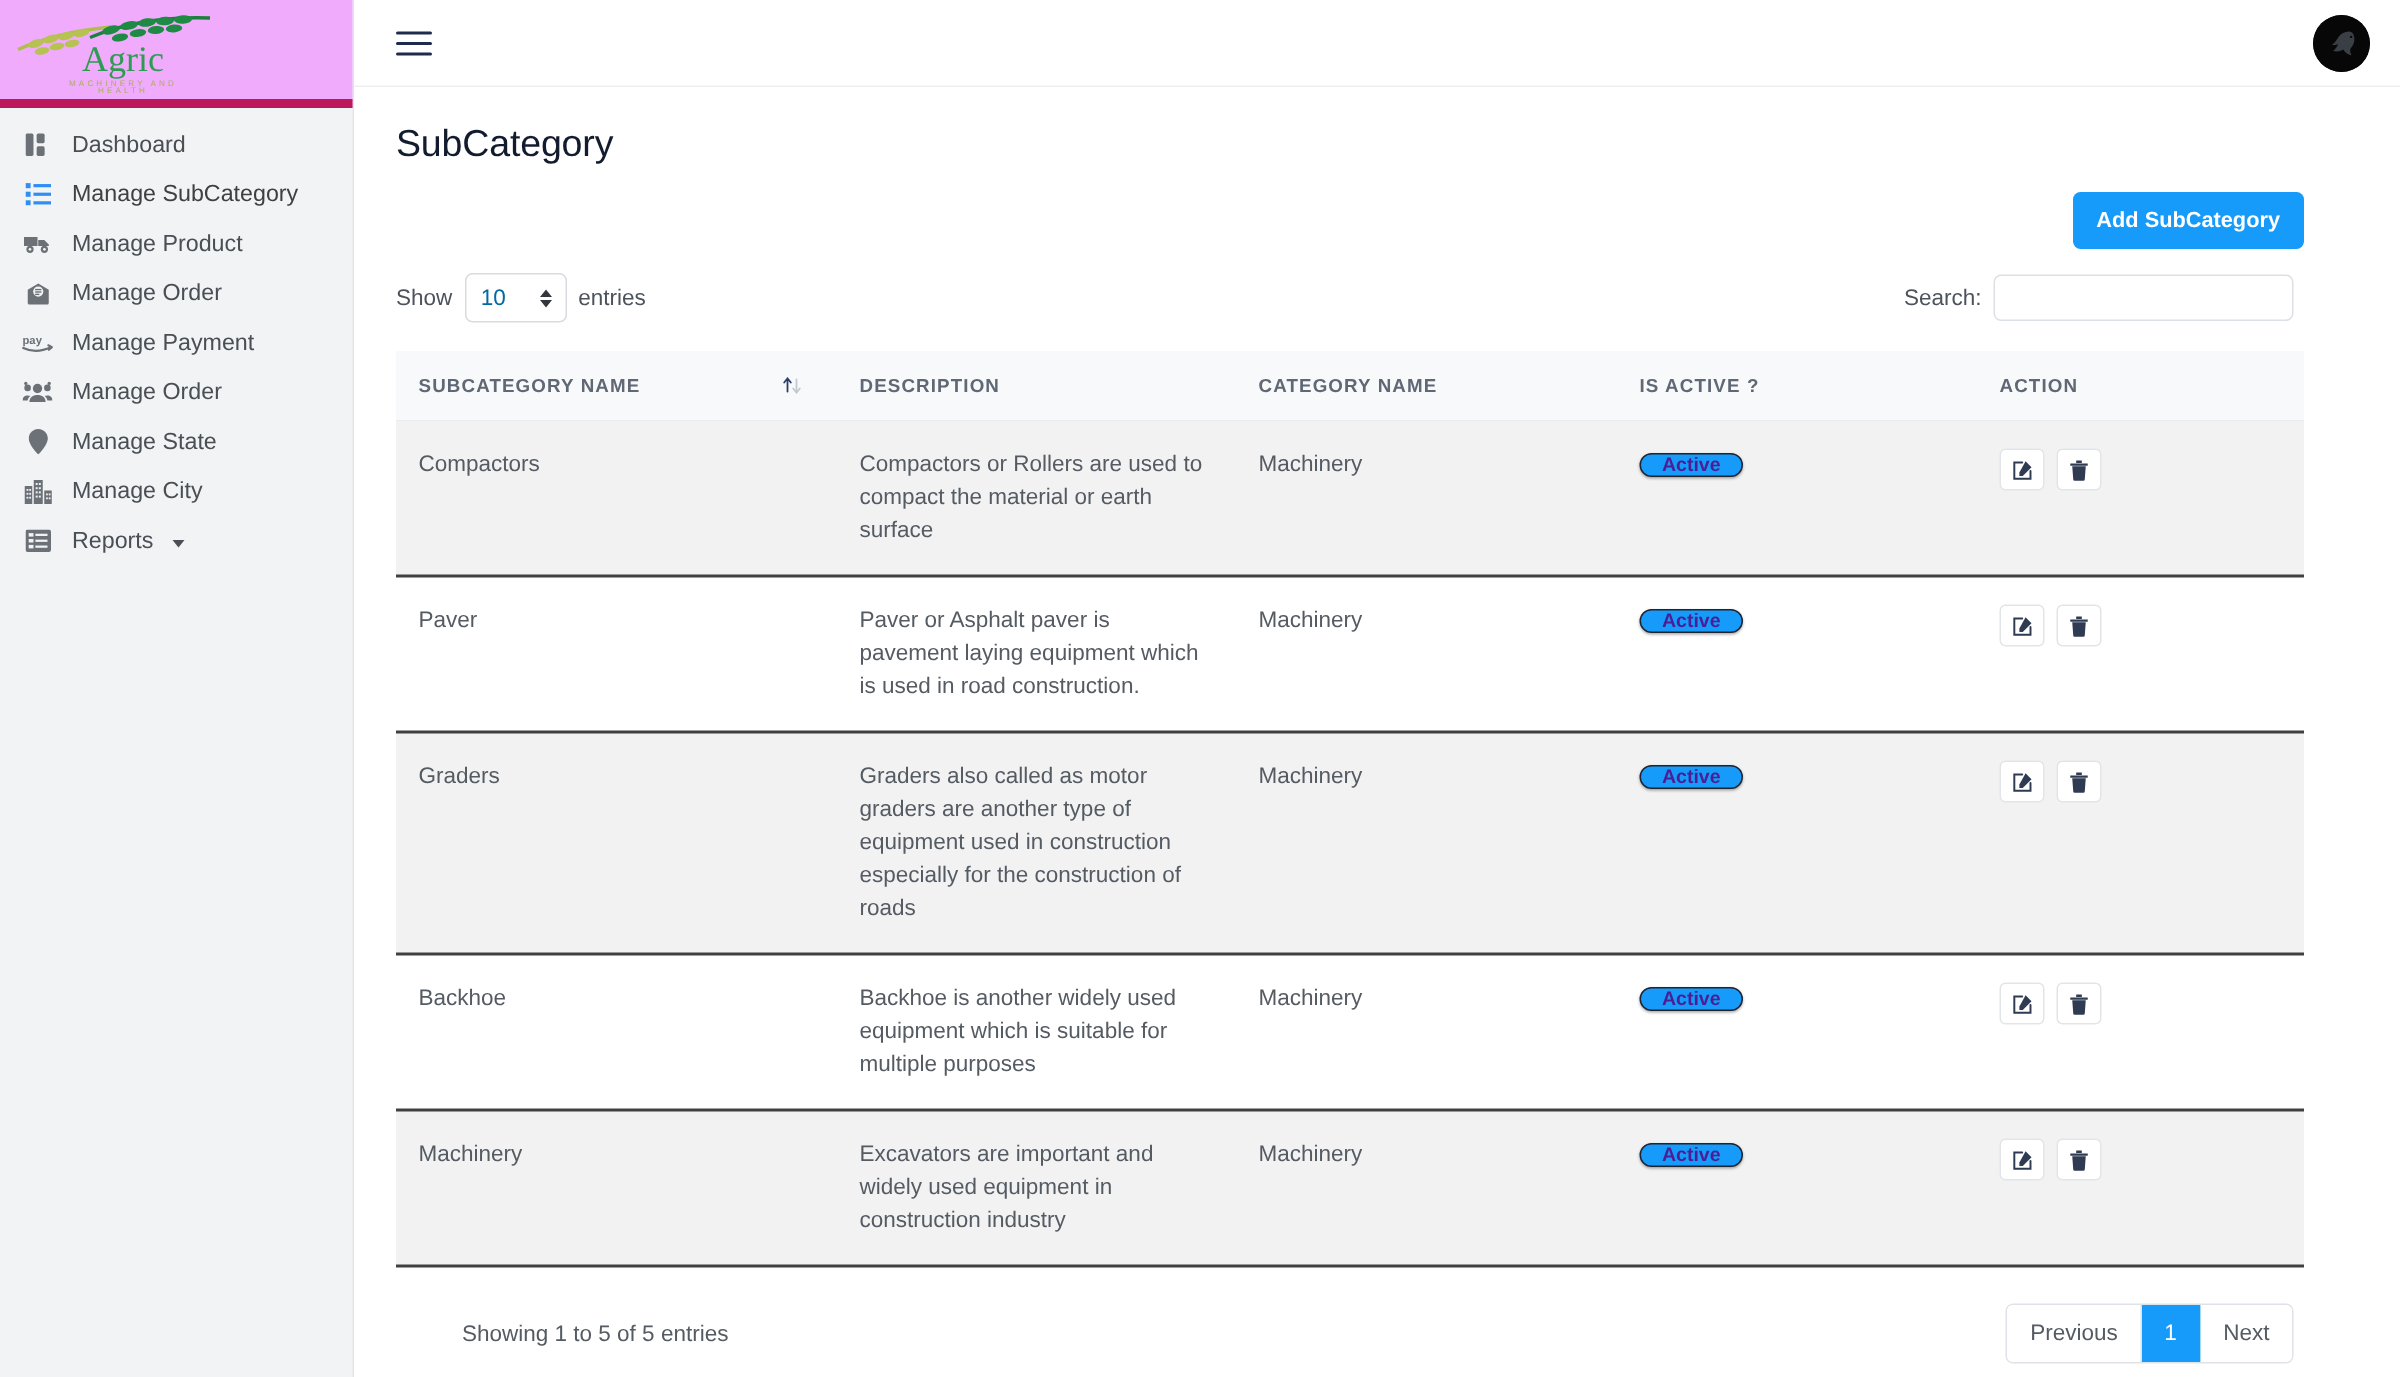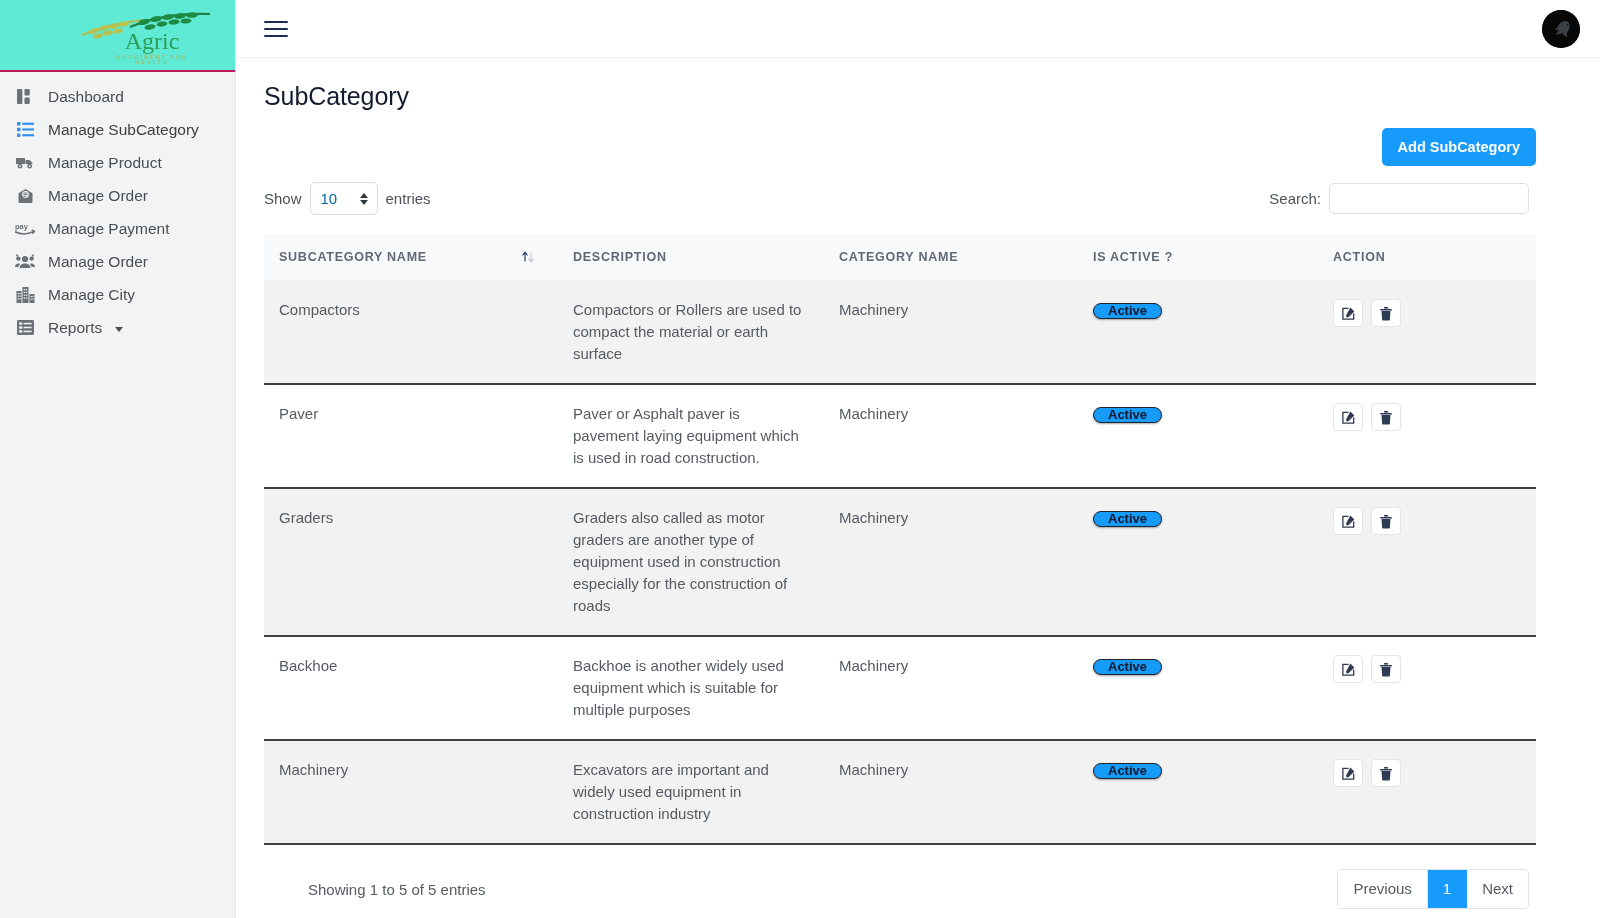"Agric" .brand { background: #5eead4 -> #f0abfc; border-bottom: 2px solid #be185d -> 6px solid #be185d; justify-content: flex-end -> flex-start }
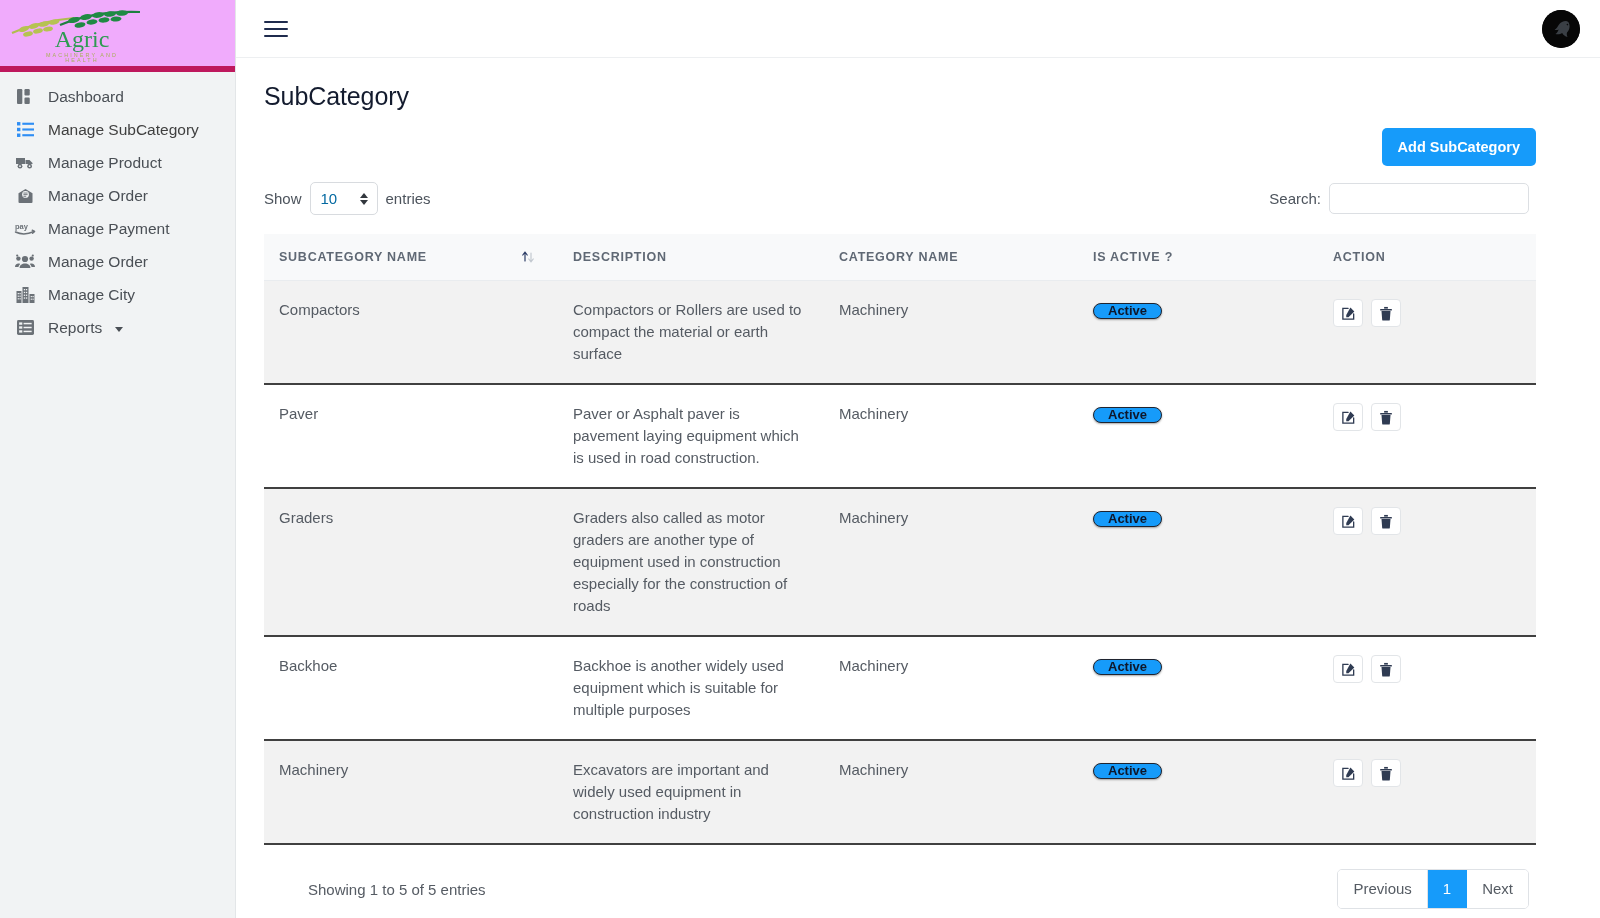"Manage State" a.nav-item { html: none -> <a> <span> <svg> <path></path> </svg> </span> <span>Manage State</span> </a> }
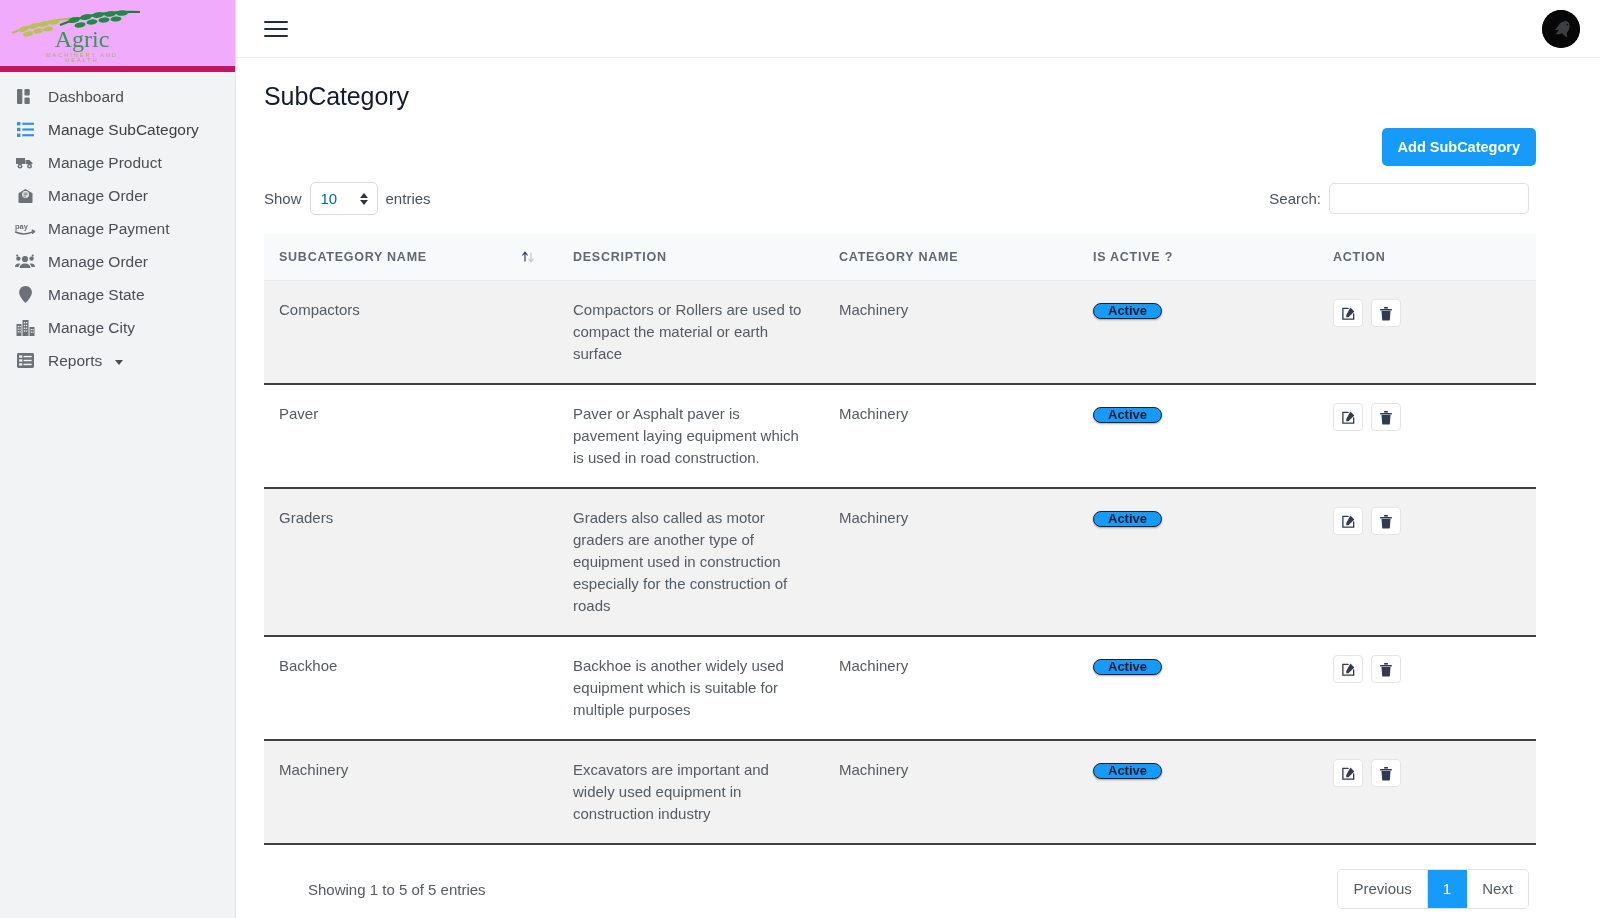"Active" .badge-active { color: #0f172a -> #4c1d95 }
